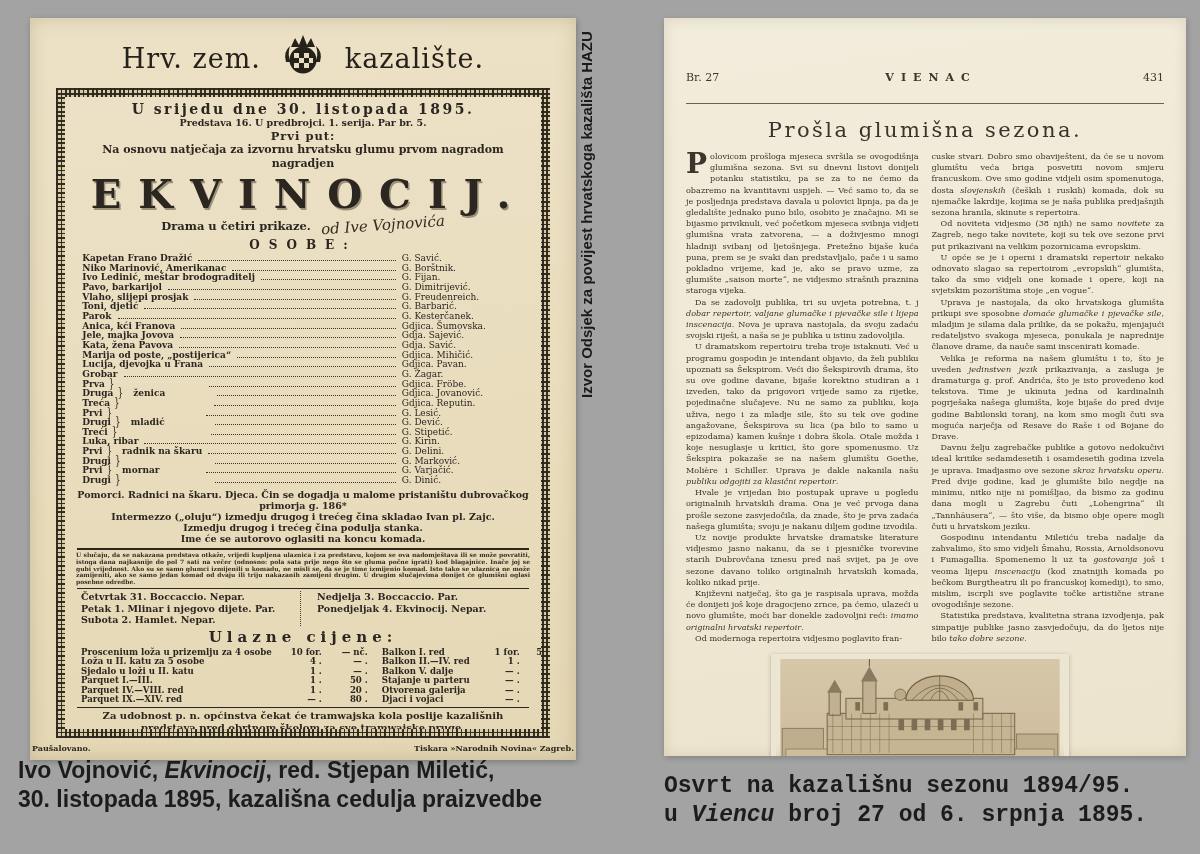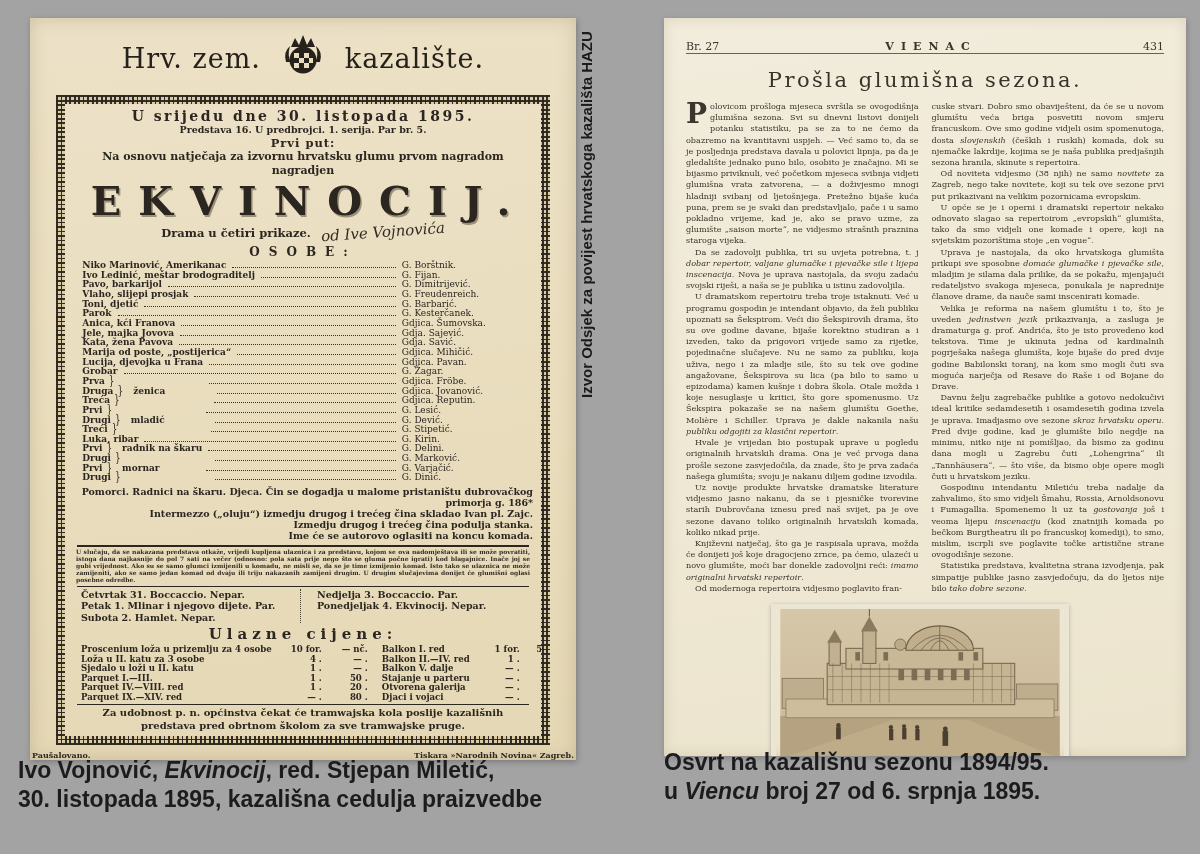"Br. 27" .j-header { margin-top: none -> 31px; padding-bottom: 0 -> 19px }
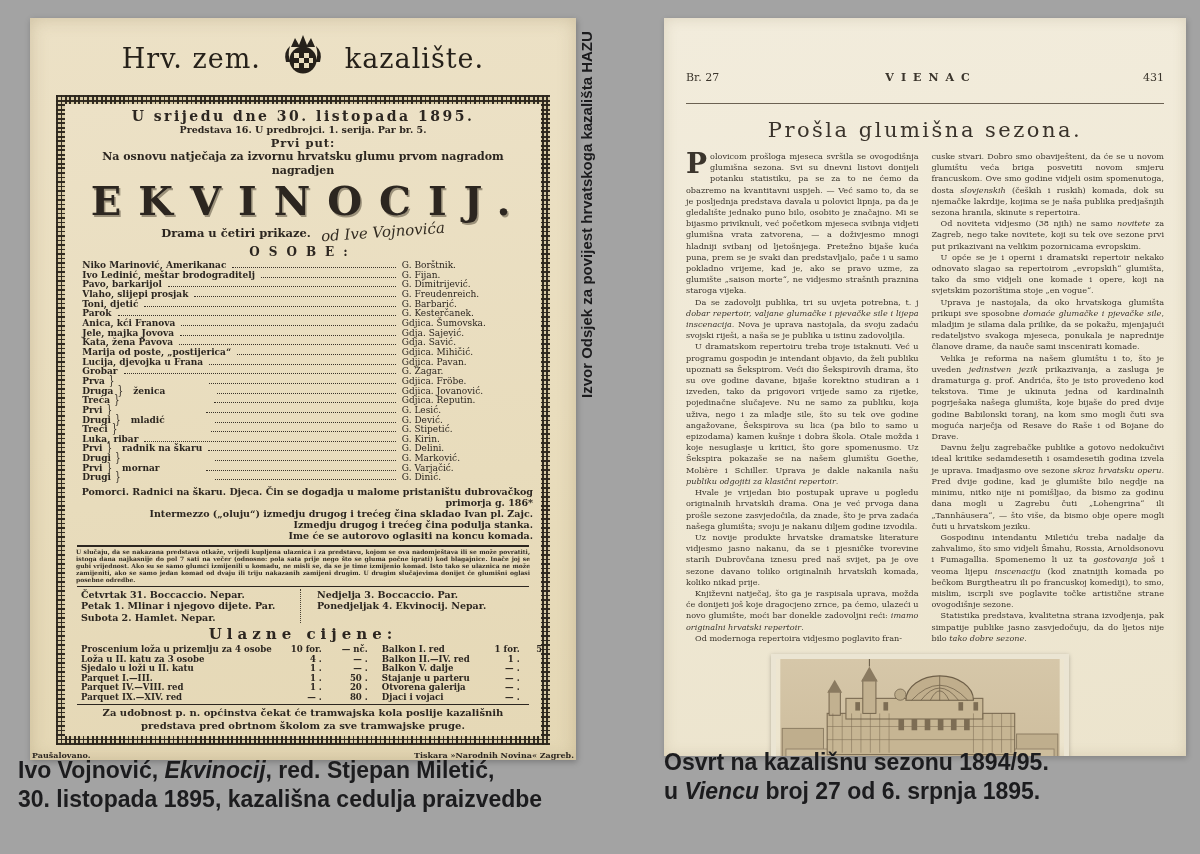"U srijedu dne 30. listopada" .frame-outer { margin: 11px 26px 0 -> 4px 26px 0 }
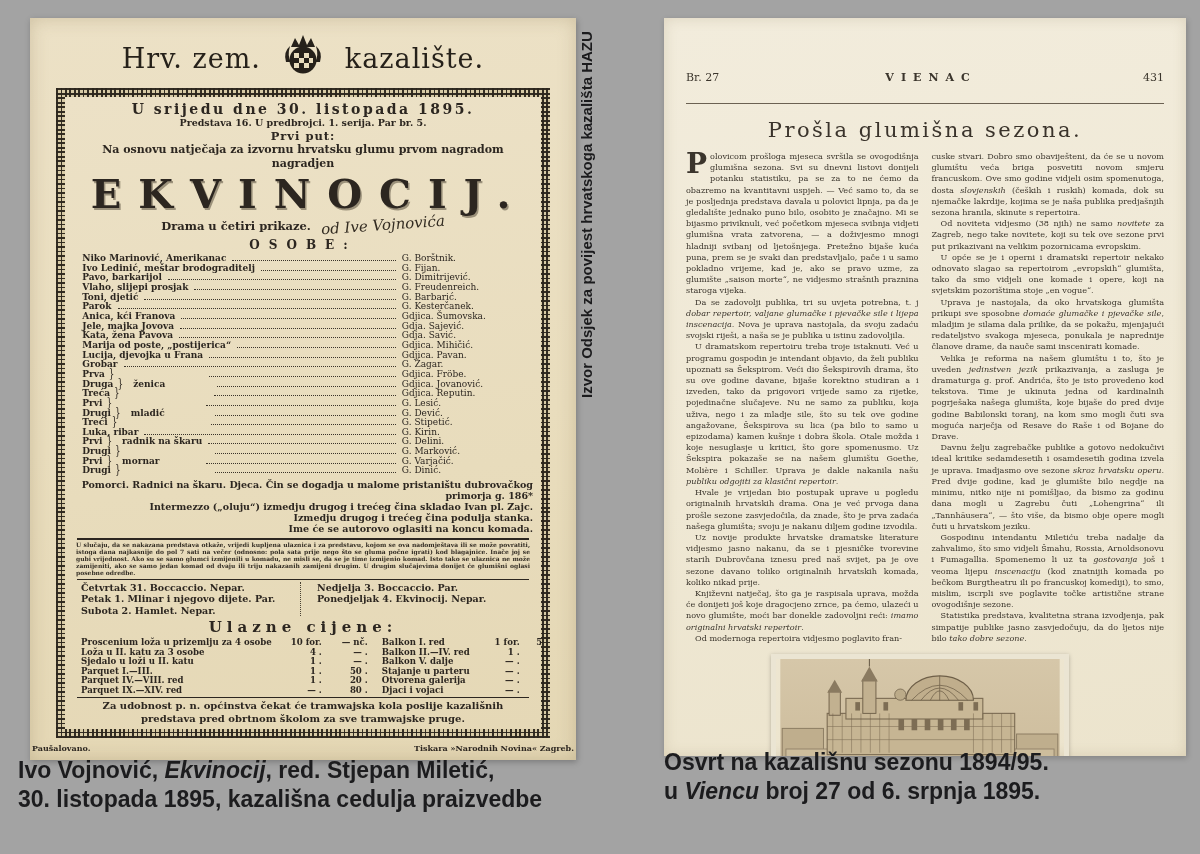"Kapetan Frano Dražić" div.cast-row { html: none -> <div> <span>Kapetan Frano Dražić</span> <div></div> <span>G. Savić.</span> </div> }
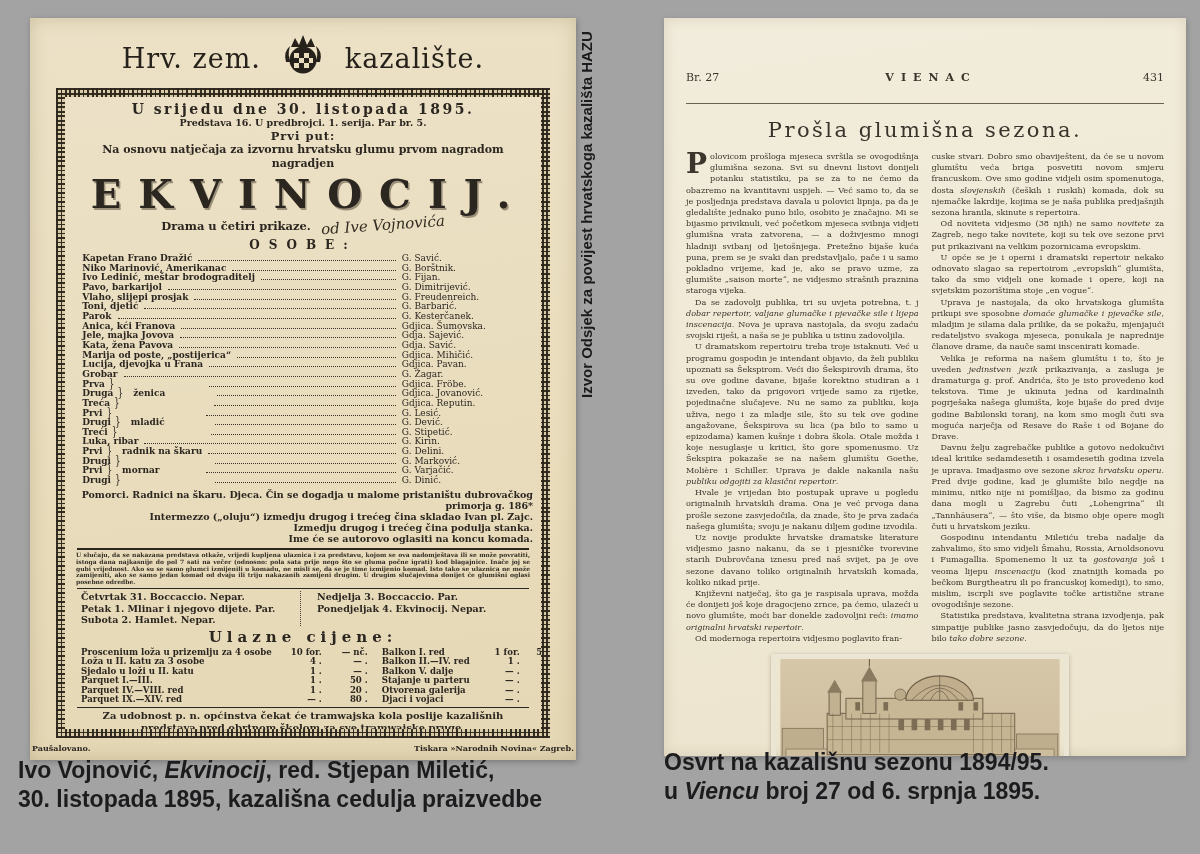"Pomorci. Radnici na škaru. Djeca." .note-line { text-align: right -> none }
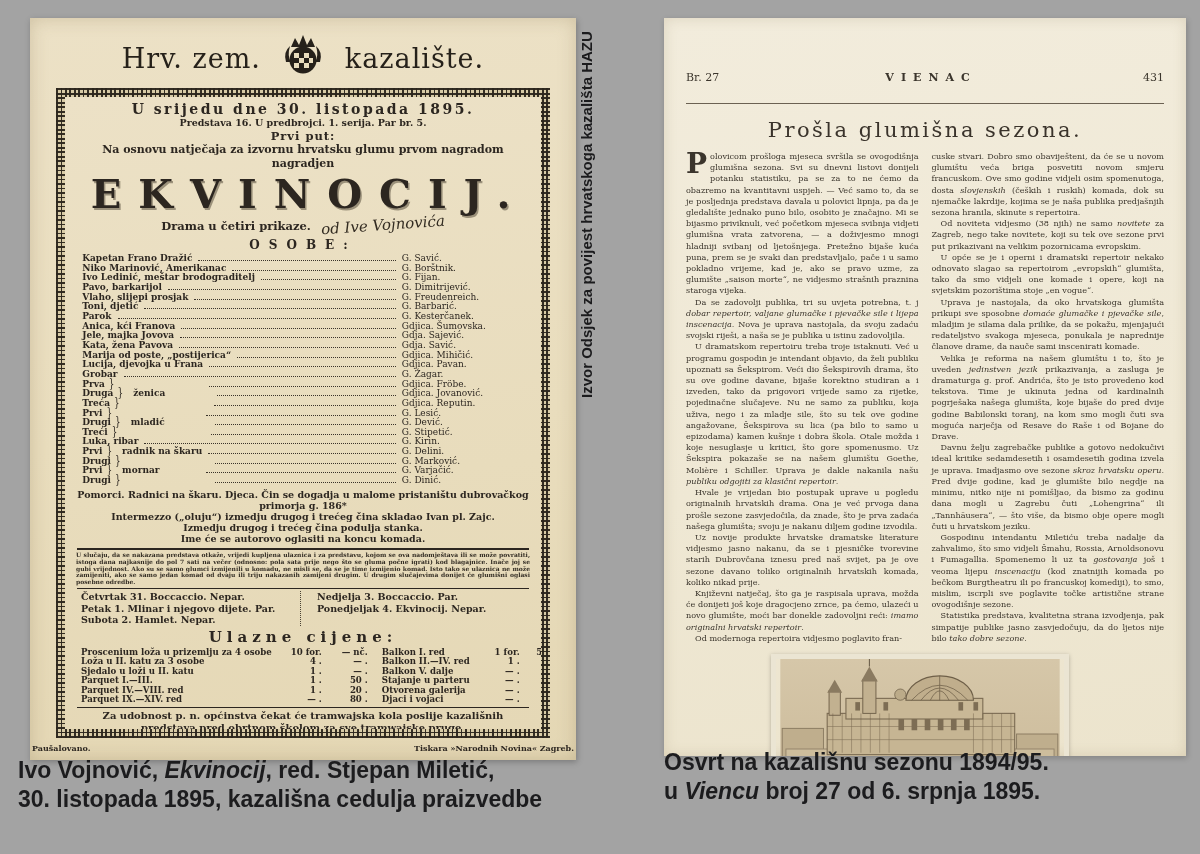"Loža u II. katu za" span.price-item { text: 3 -> 5 }
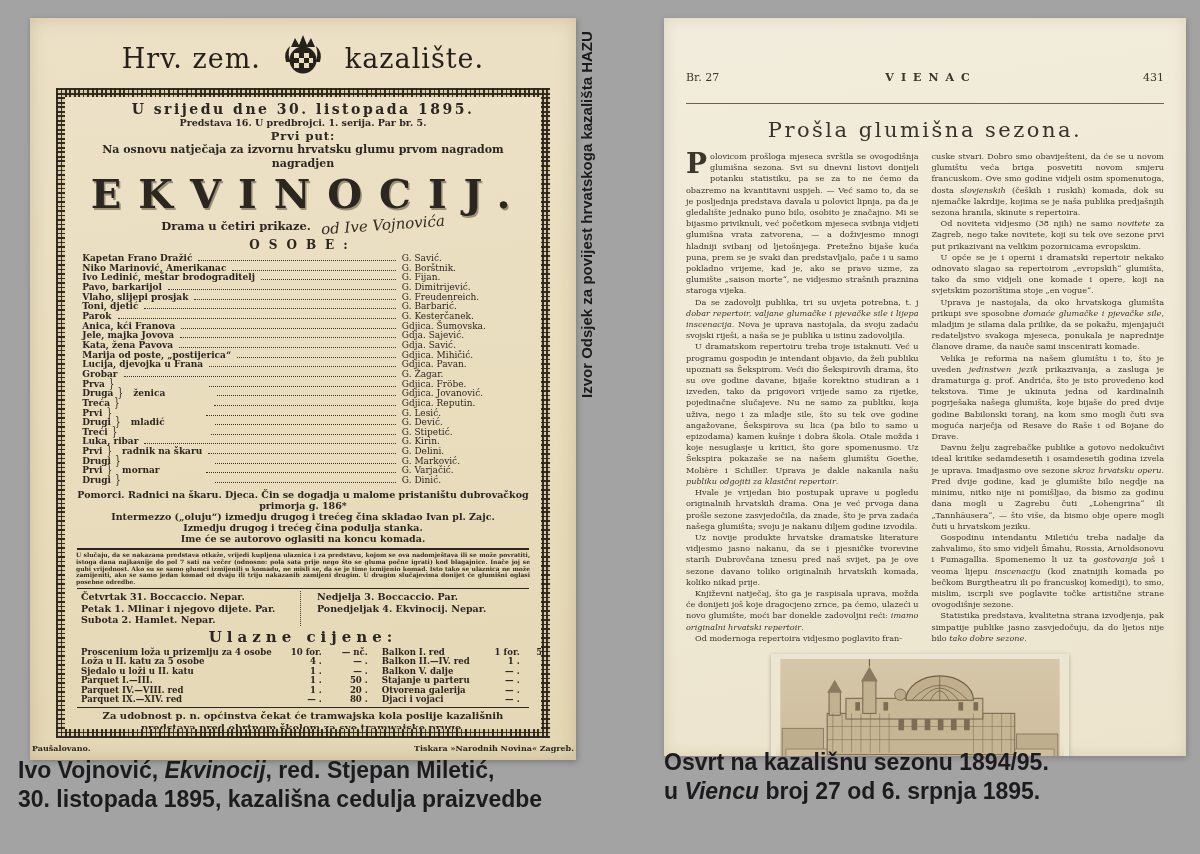"Osvrt na kazališnu sezonu 1894/95." #caption-right { font-family: none -> Liberation Mono, monospace; top: 748px -> 772px }
